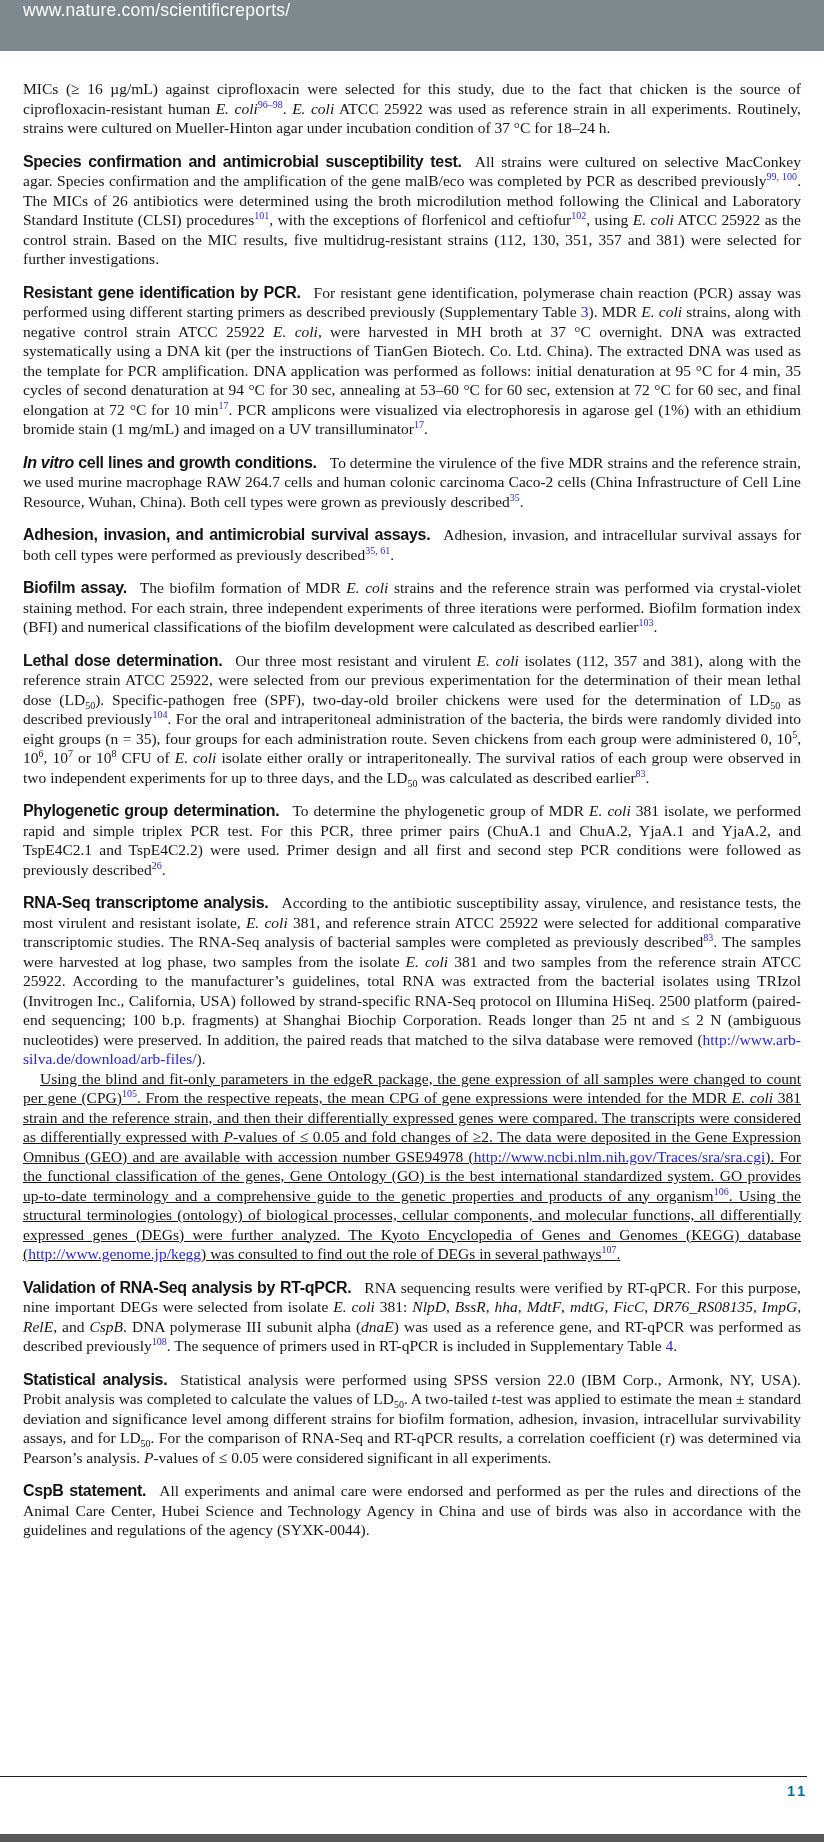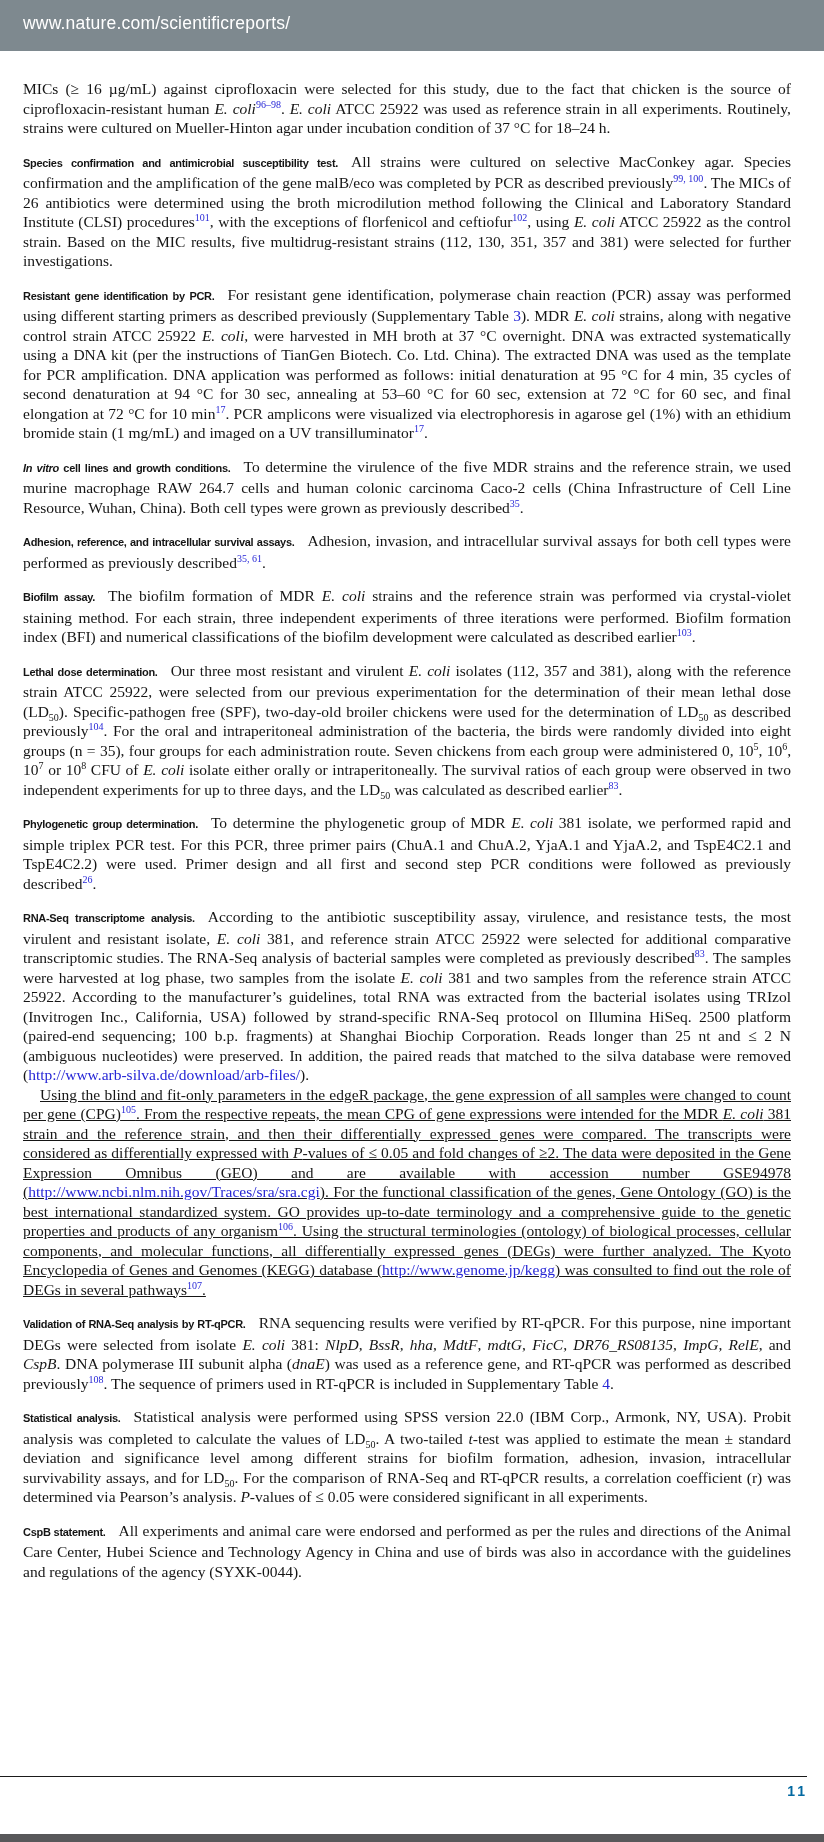"www.nature.com/scientificreports/" .topbar { align-items: center -> flex-start }
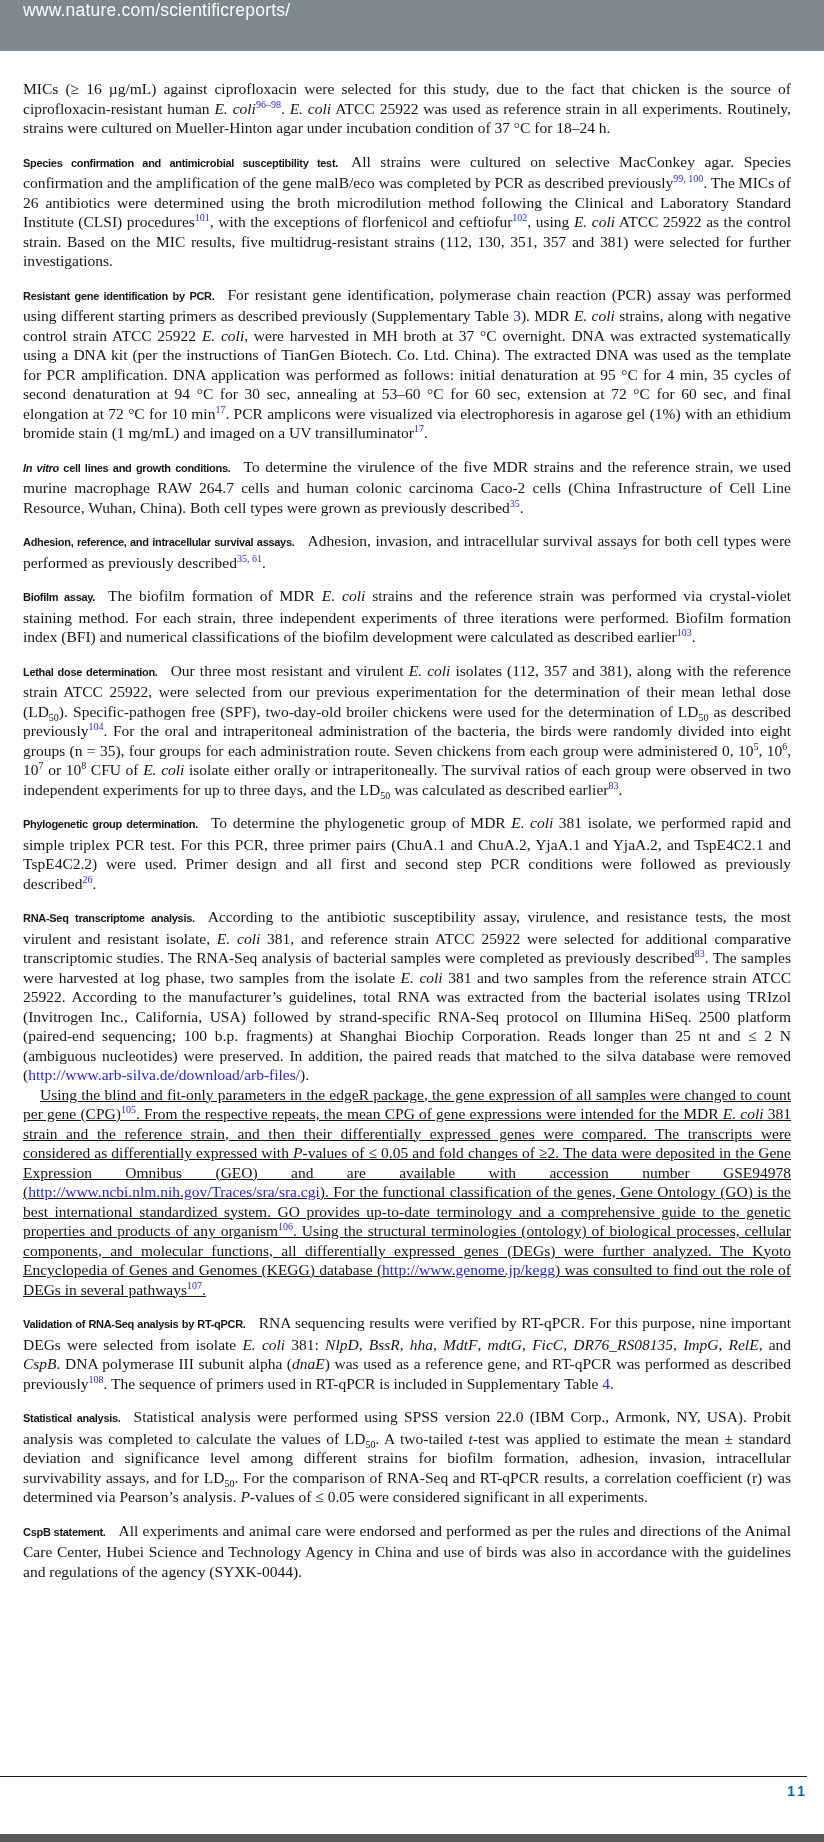"MICs (≥ 16 µg/mL) against" .content { padding: 28px 33px 0 23px -> 28px 23px 0 23px }
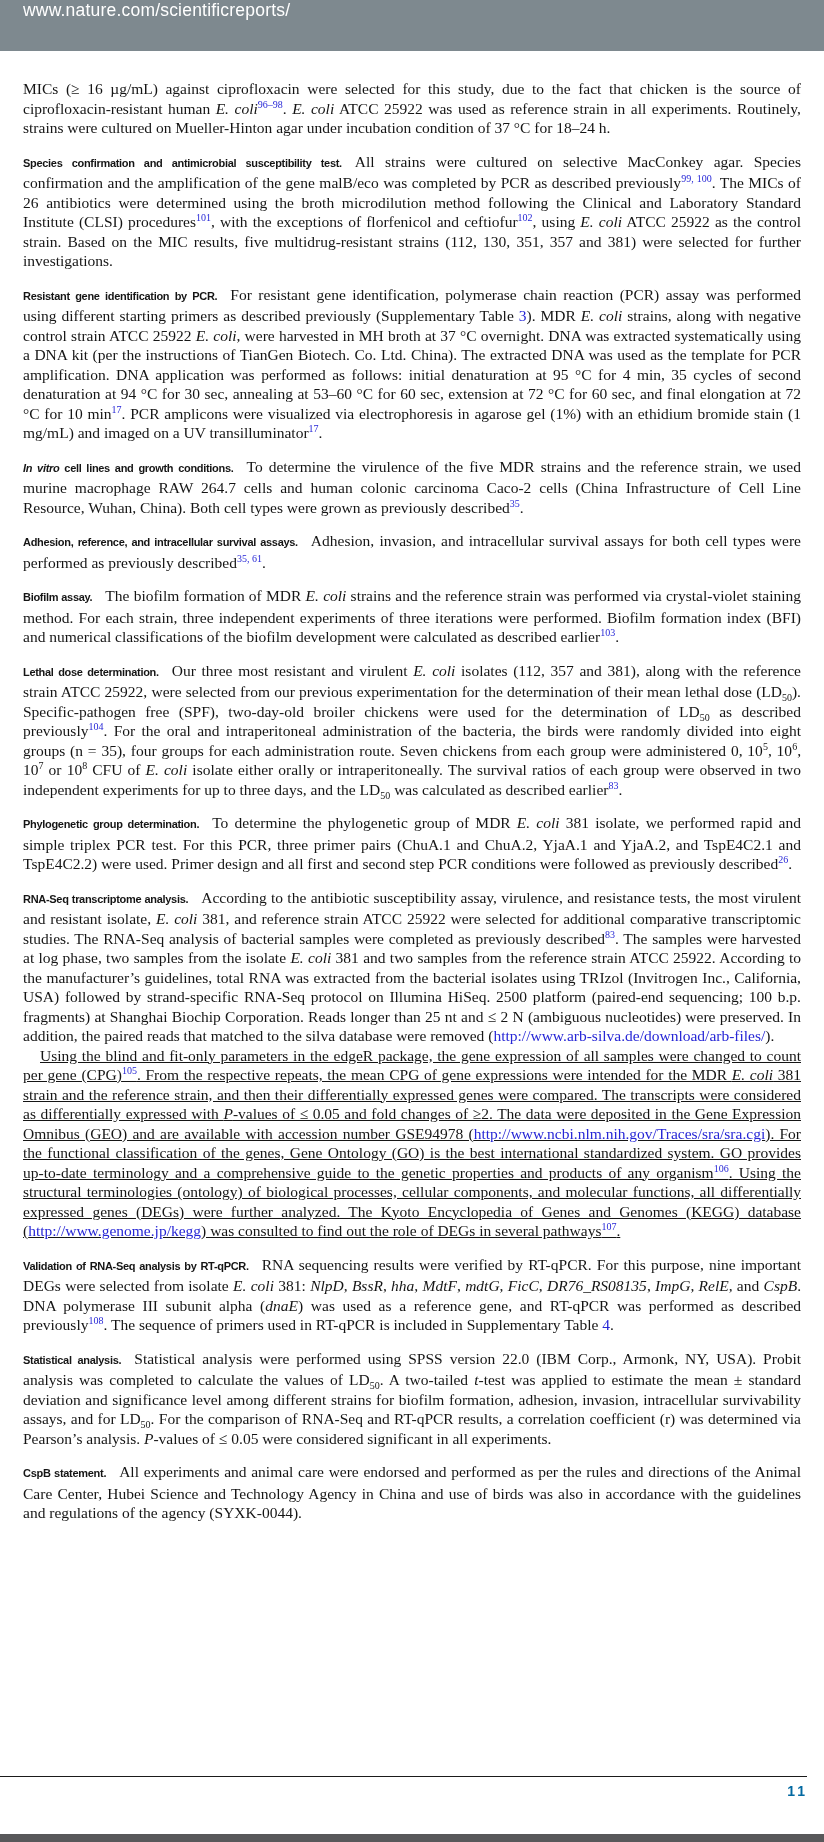"Species confirmation and antimicrobial" .heading { font-size: 11px -> 16px }
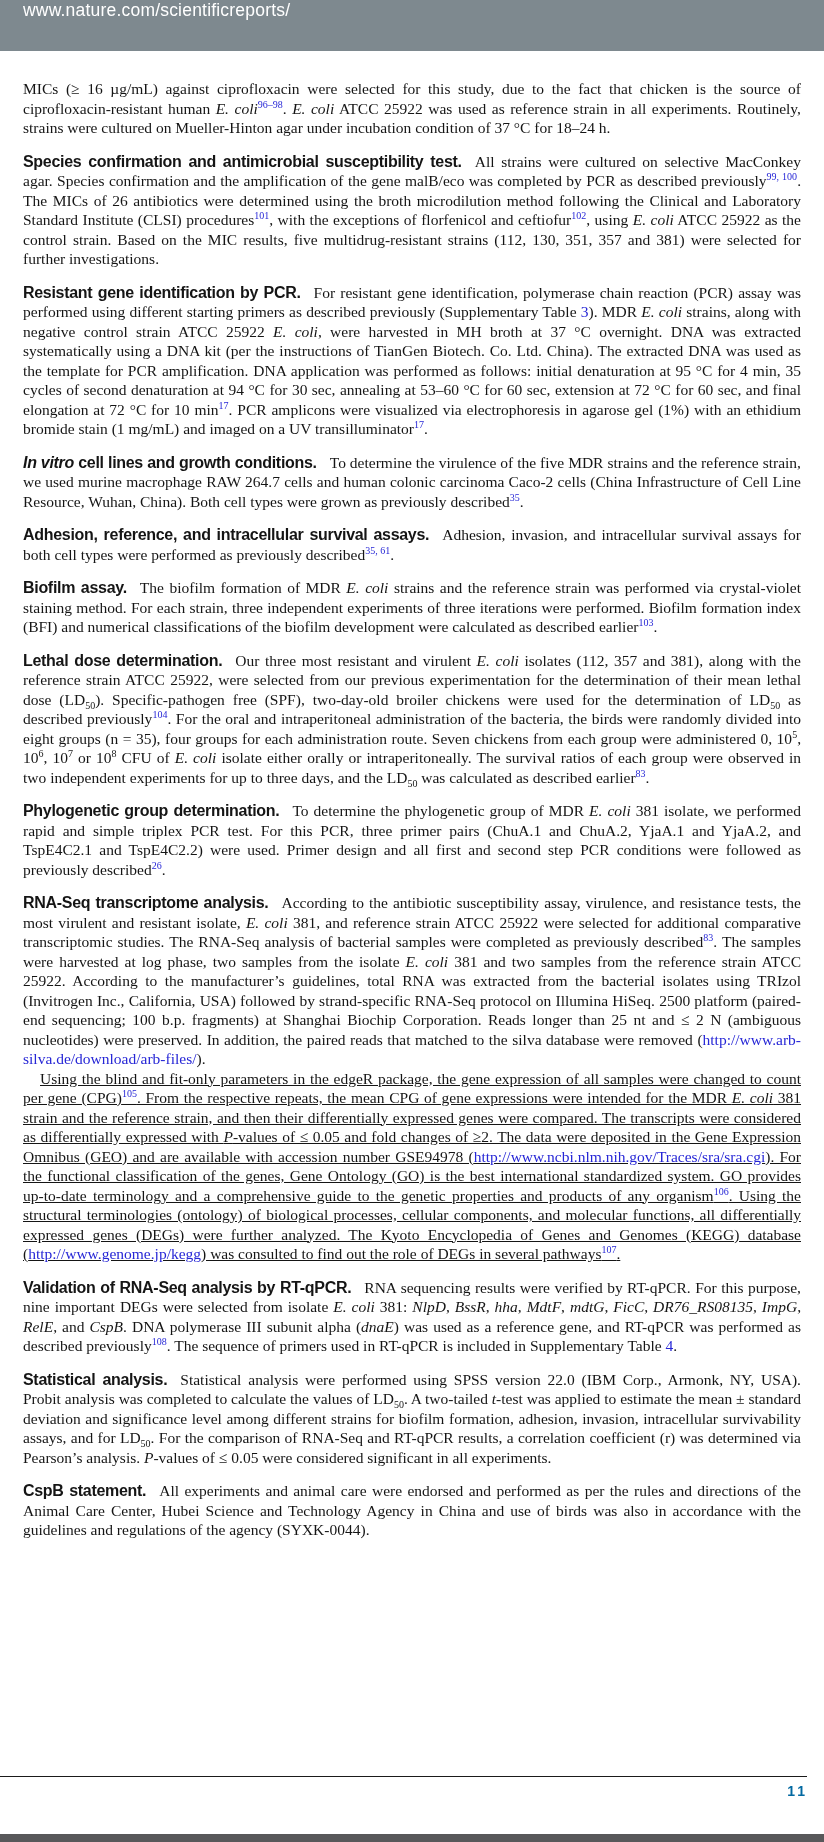"Adhesion, reference, and intracellular" span.heading { text: reference, and intracellular -> invasion, and antimicrobial }
